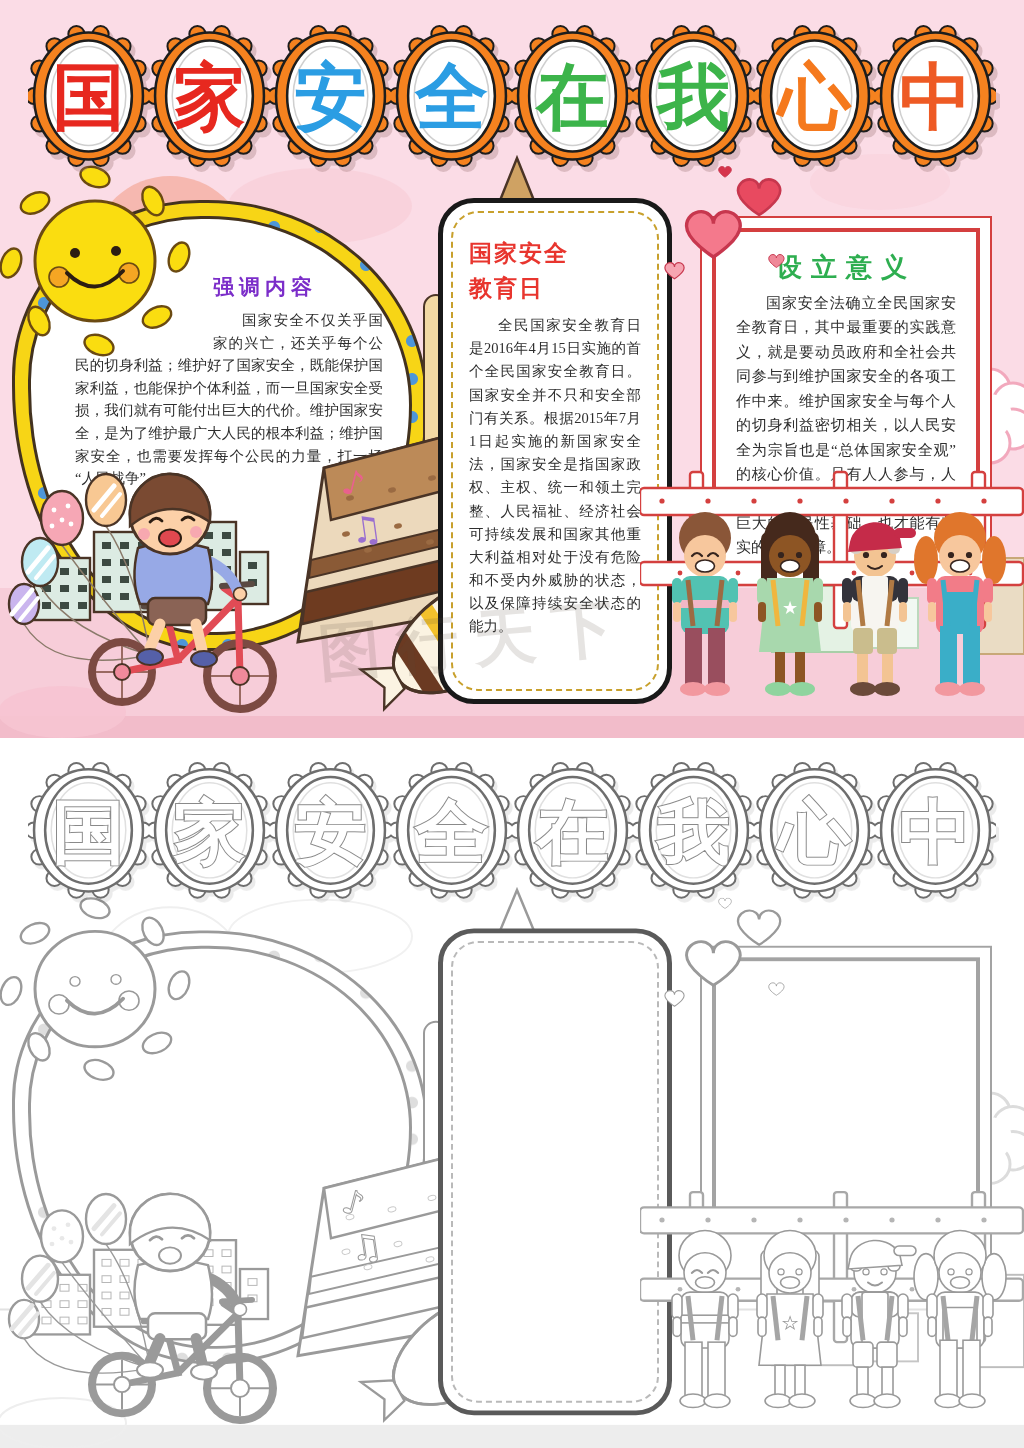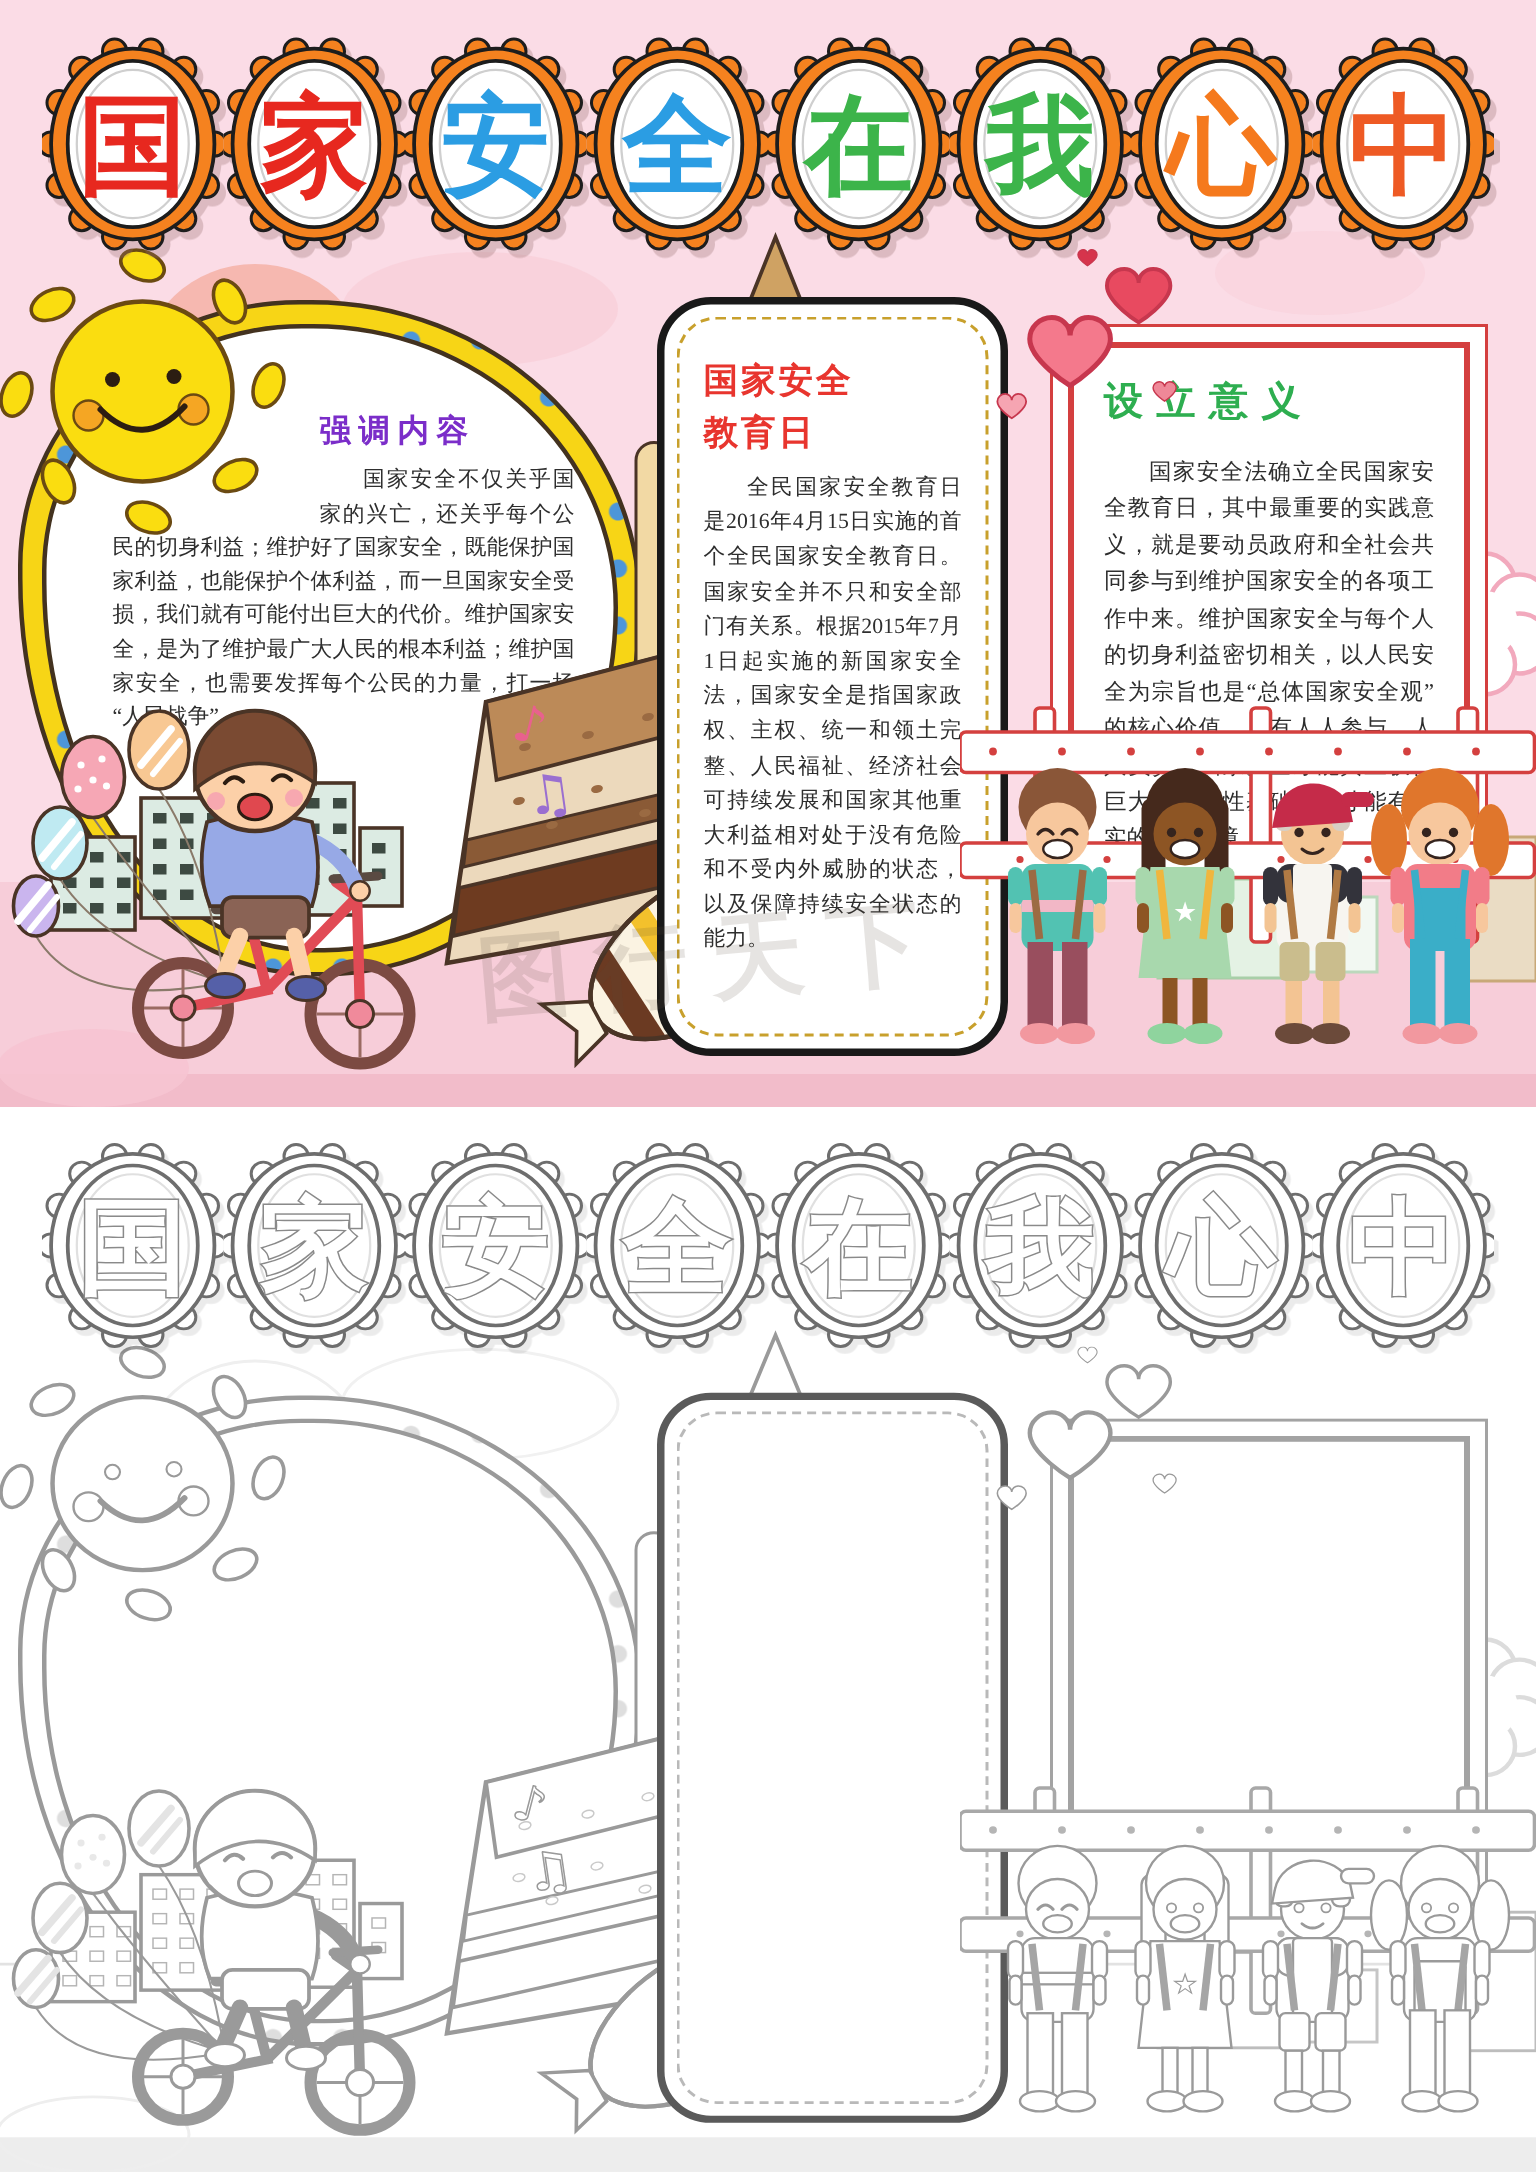"设立意义" .right-title { margin: 8px 0 18px -> 8px 0 6px; text-align: none -> center }
